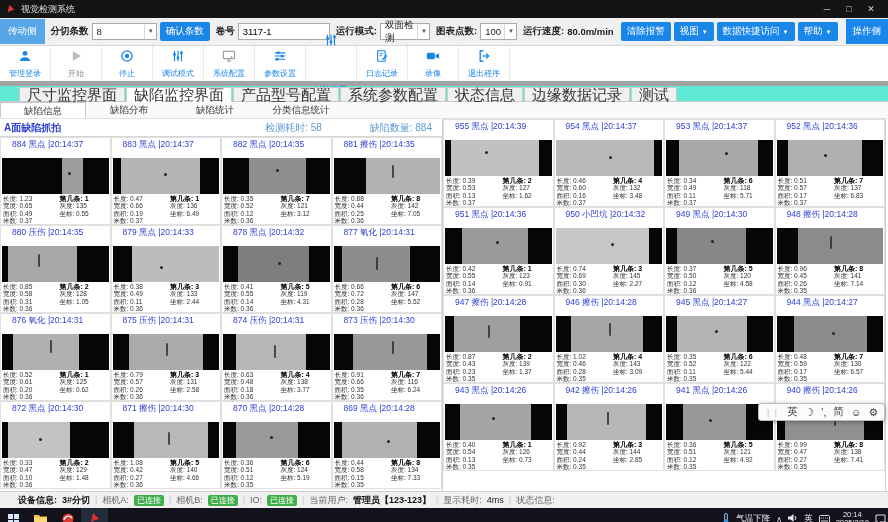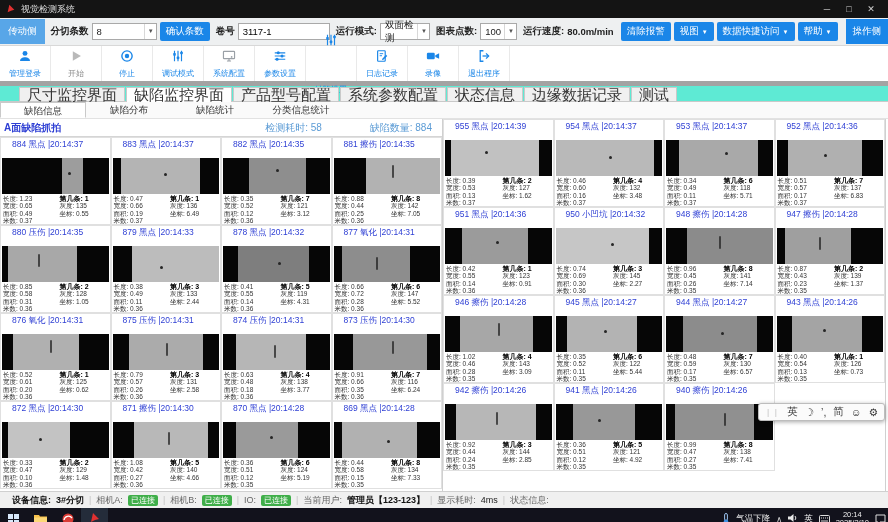"949 黑点 |20:14:30" div.tile { html: none -> <div> <div>949 黑点 |20:14:30</div> <div> <div></div> </div> <div> <div> <div>长度: 0.37</div> <div>宽度: 0.50</div> <div>面积: 0.12</div> <div>米数: 0.36</div> </div> <div> <div>第几条: 5</div> <div>灰度: 120</div> <div>坐标: 4.58</div> </div> </div> </div> }
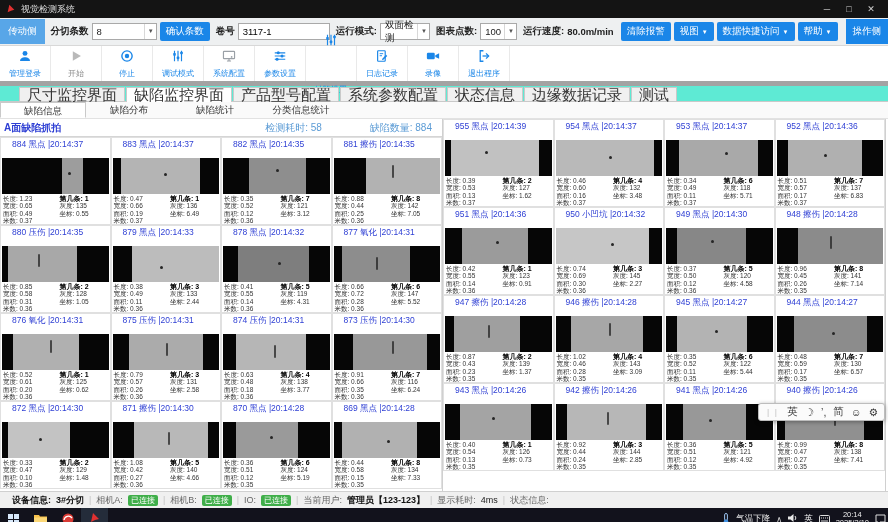"设备信息:" .statusbar { padding: 0 12px -> 0 18px }
